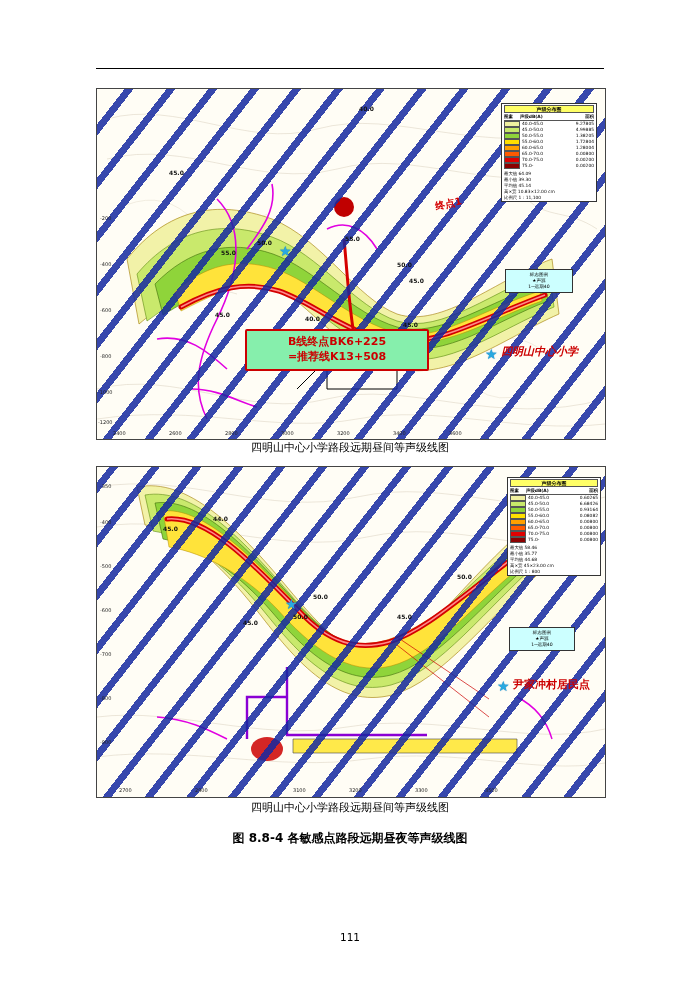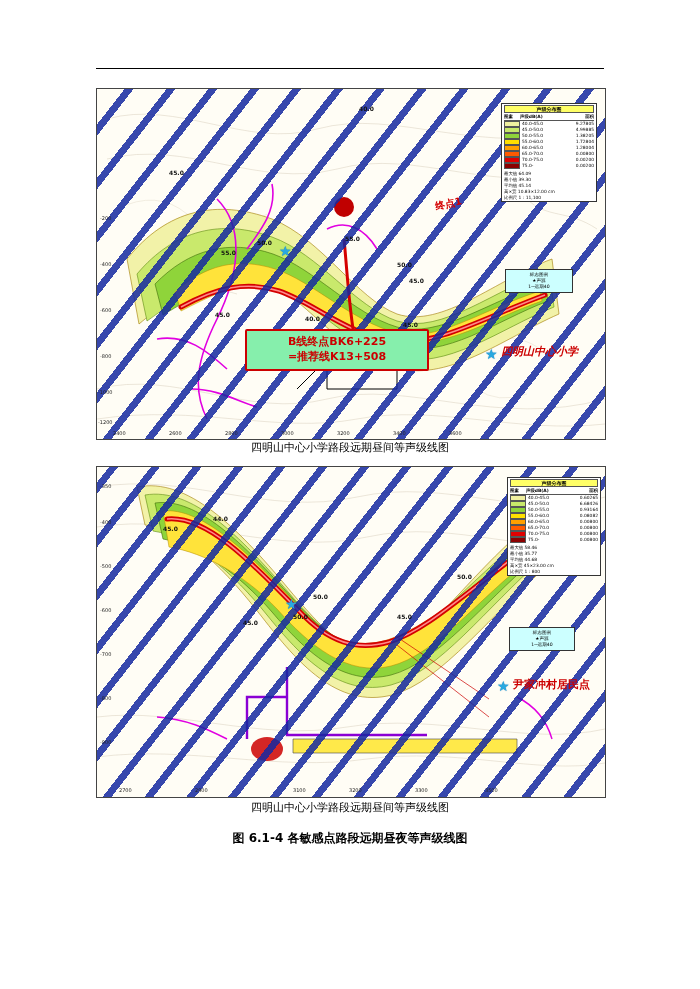"图 6.1-4 各敏感点路段远期昼夜等声级线图" div.fig-title { text: 6.1-4 -> 8.8-4 }
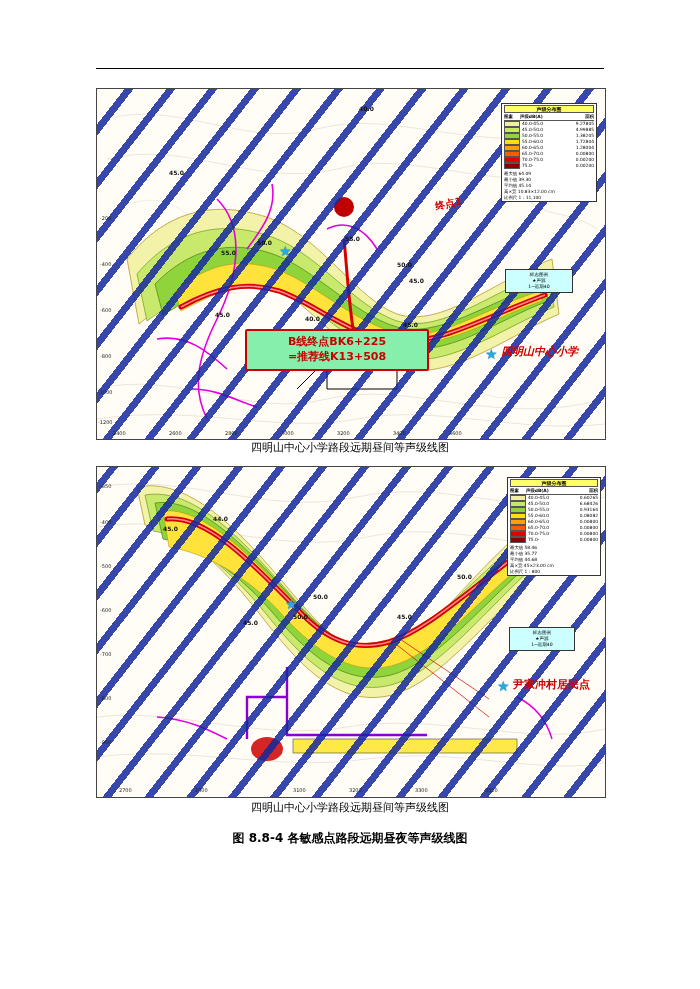"111" div.page-number { html: none -> <div>111</div> }
